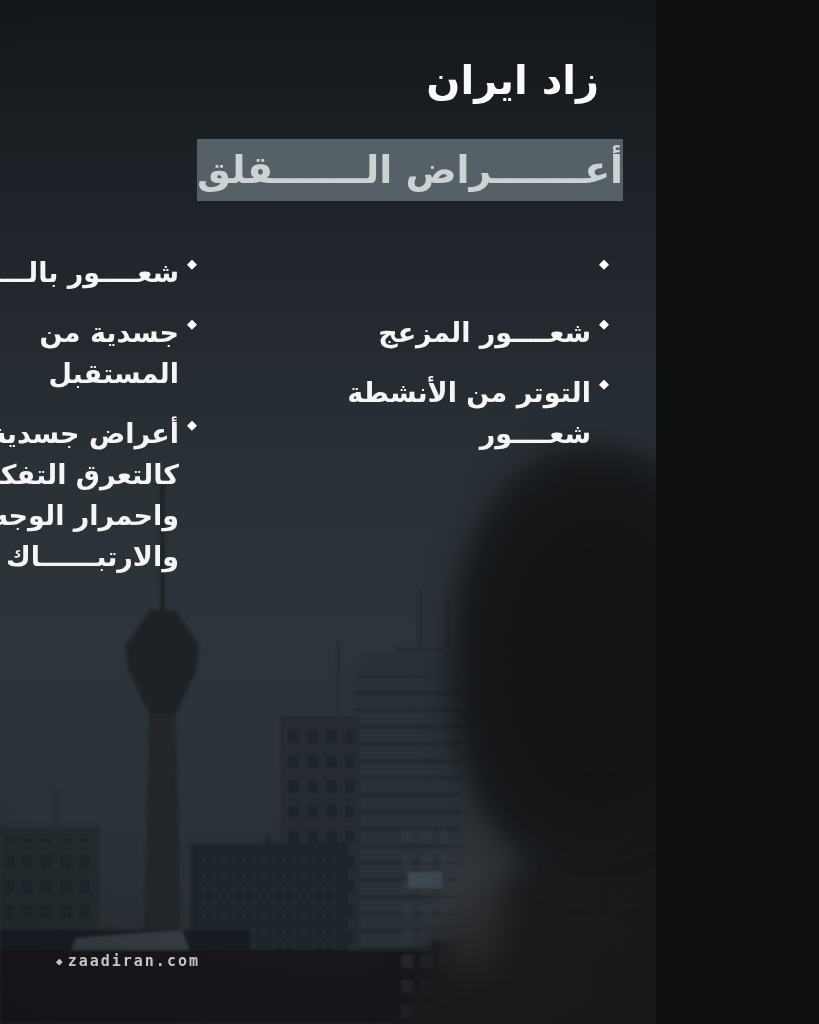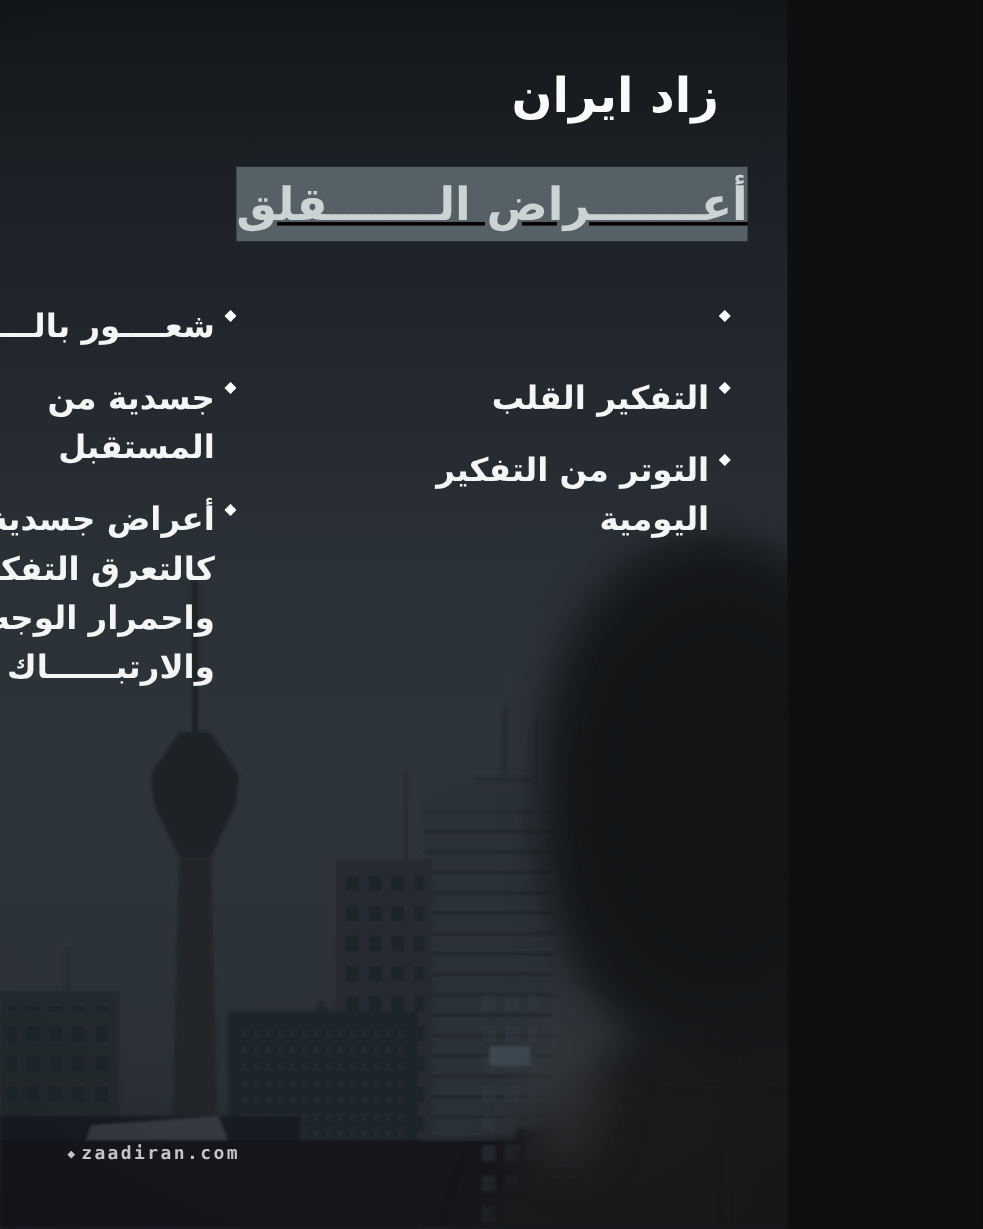"أعـــــــراض الـــــــقلق" .title-box { text-decoration: underline -> none }
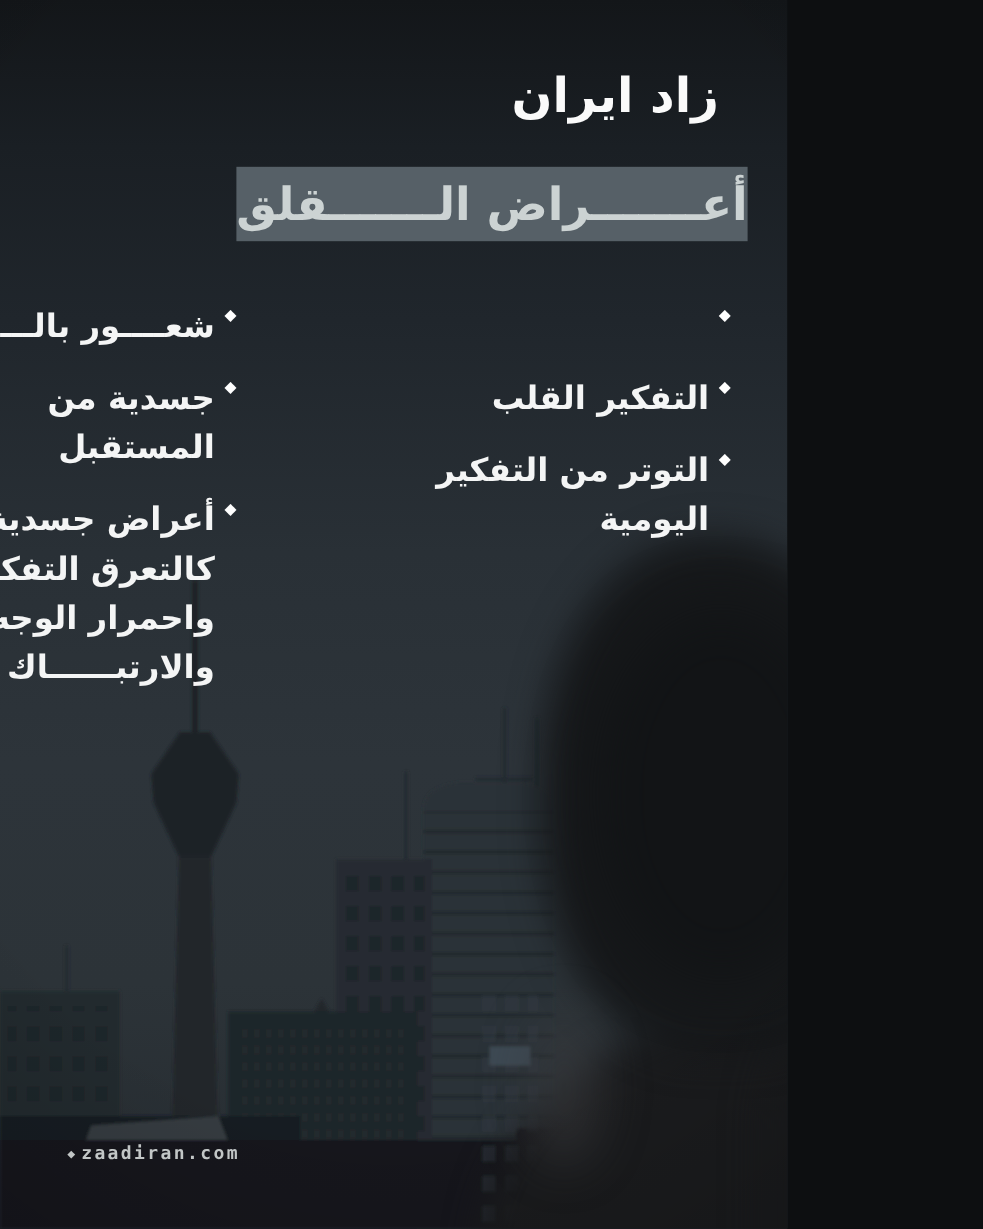"التفكير القلب" span.label { text: التفكير القلب -> شعــــور المزعج }
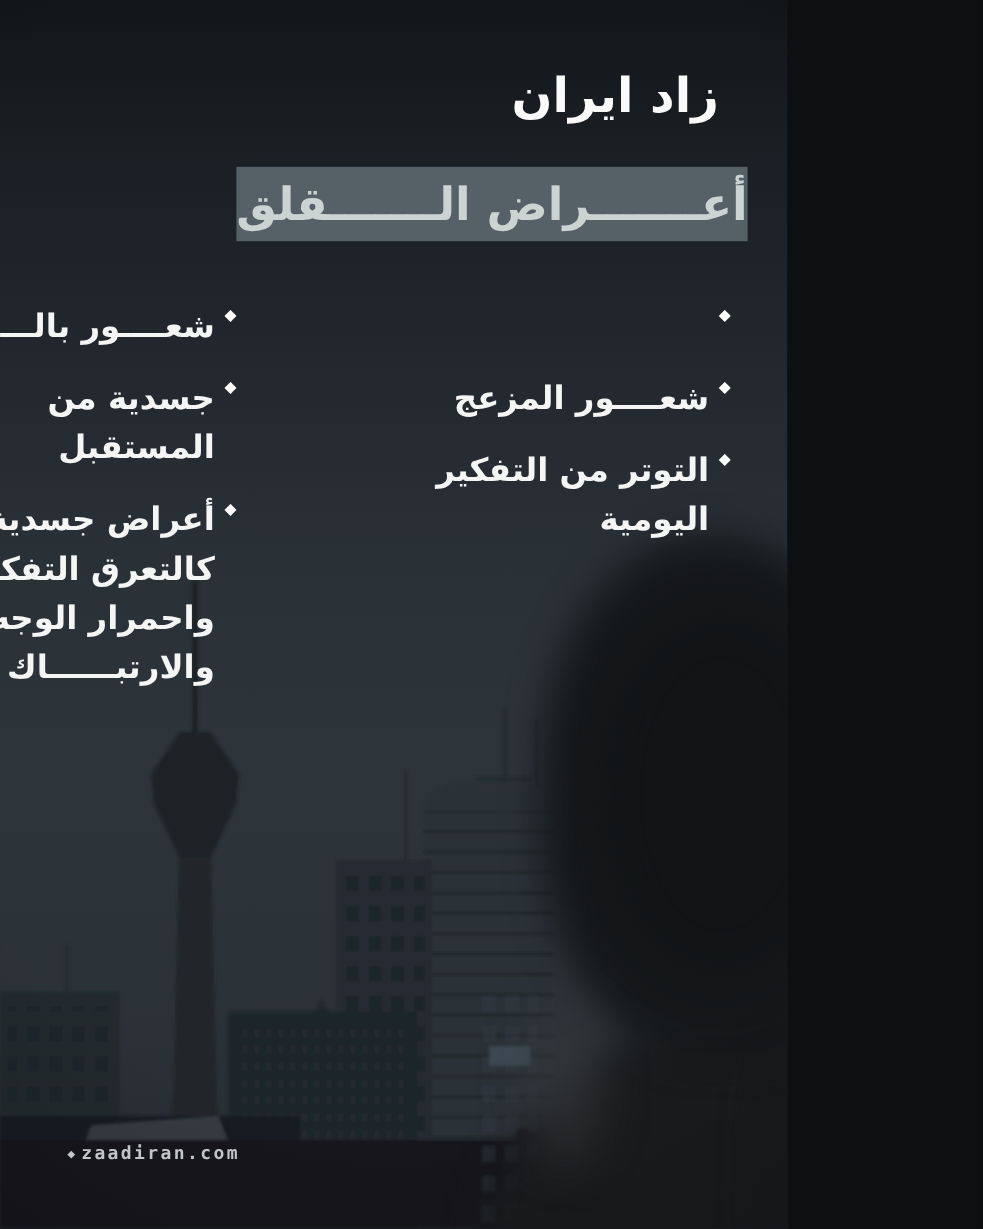"التوتر من التفكير اليومية" span.label { text: التفكير اليومية -> الأنشطة شعــــور }
